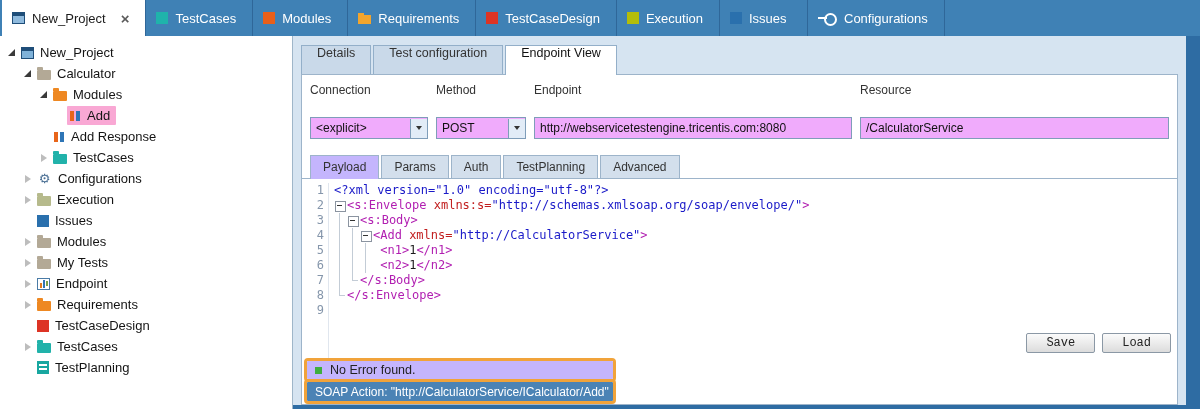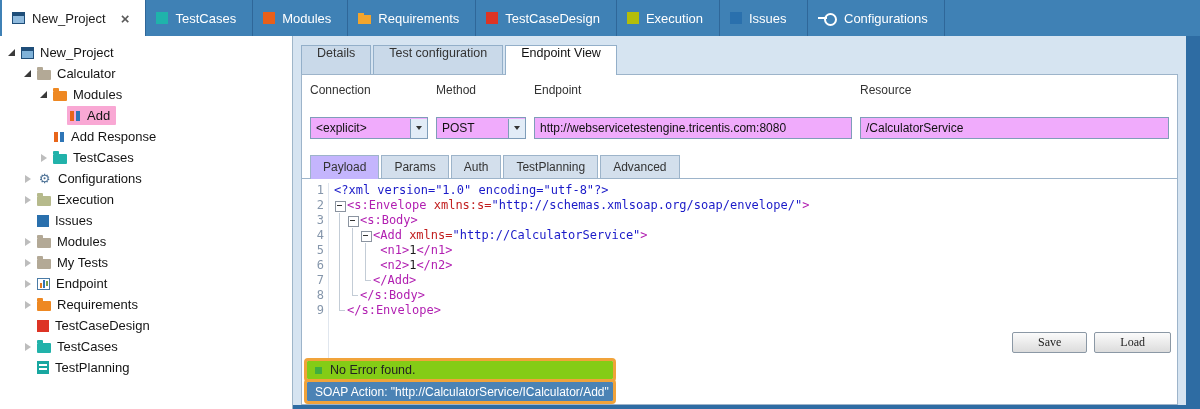"</Add>" div.cline { html: <div><span></span><span></span><span></span><span>&lt;/Add&gt;</span></div> -> none }
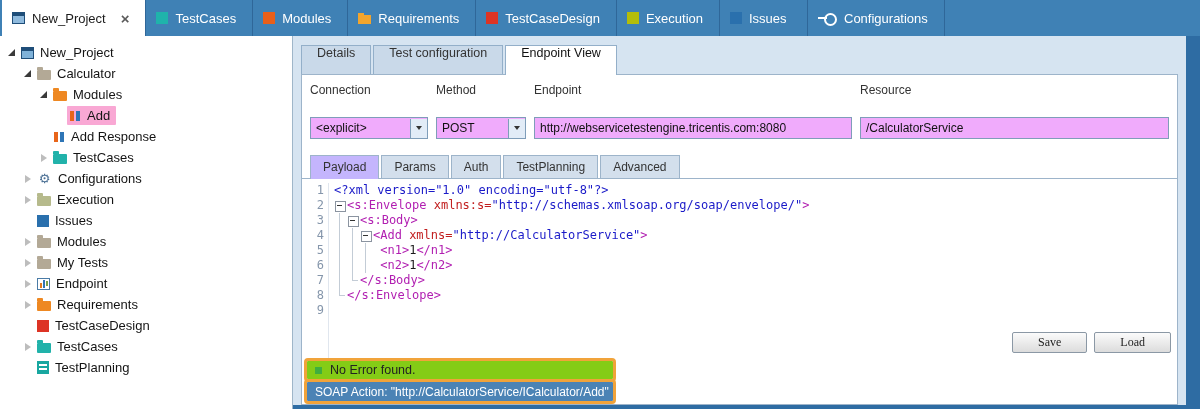"Save" .btn { font-family: Liberation Serif, serif -> Liberation Mono, monospace; padding: 2px 25px -> 2px 19px }
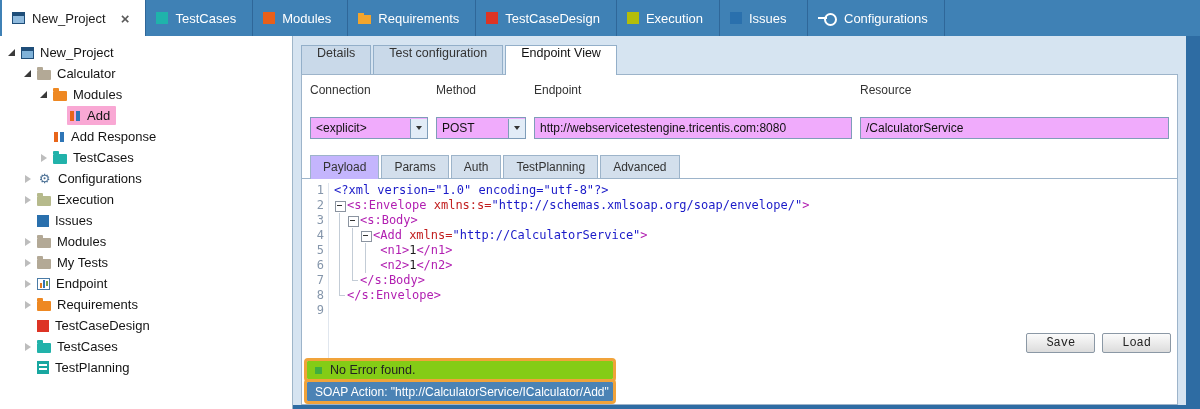"No Error found." .status-row { background: #84cc16 -> #c4b5fd }
